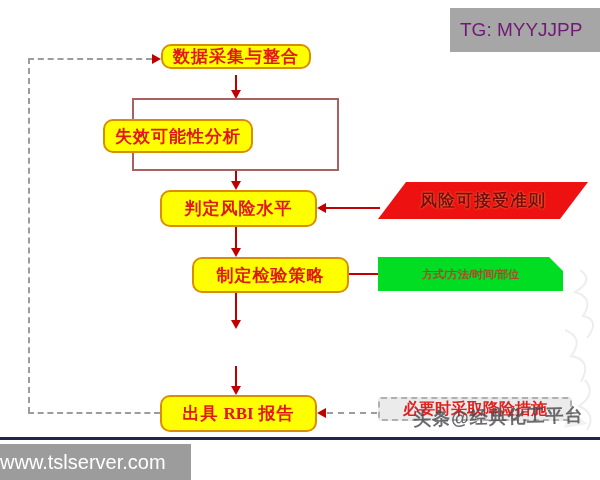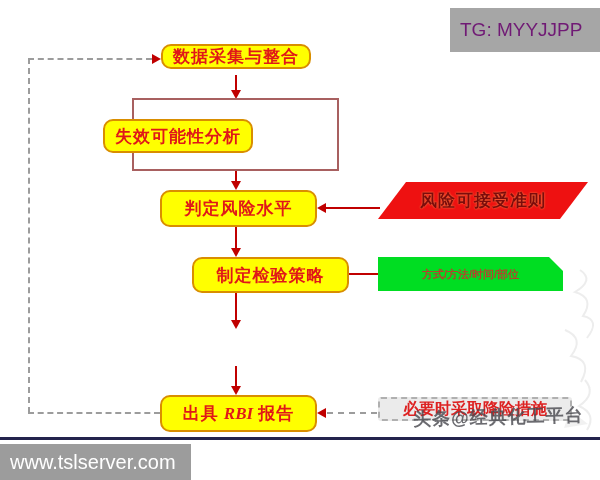"RBI" .rbi-italic { font-style: italic -> none }
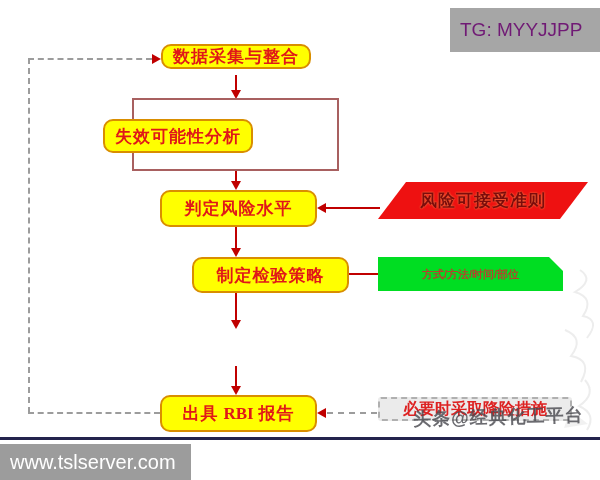"www.tslserver.com" .footer-site { padding-left: 10px -> 0 }
